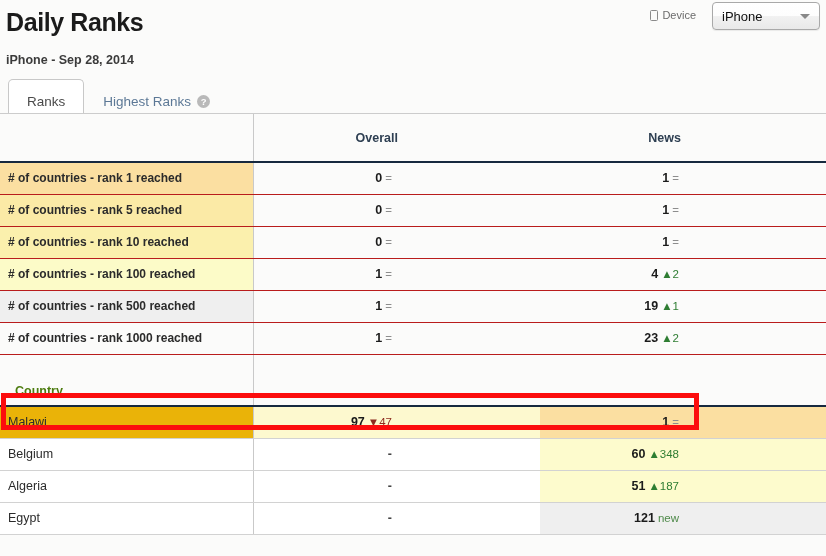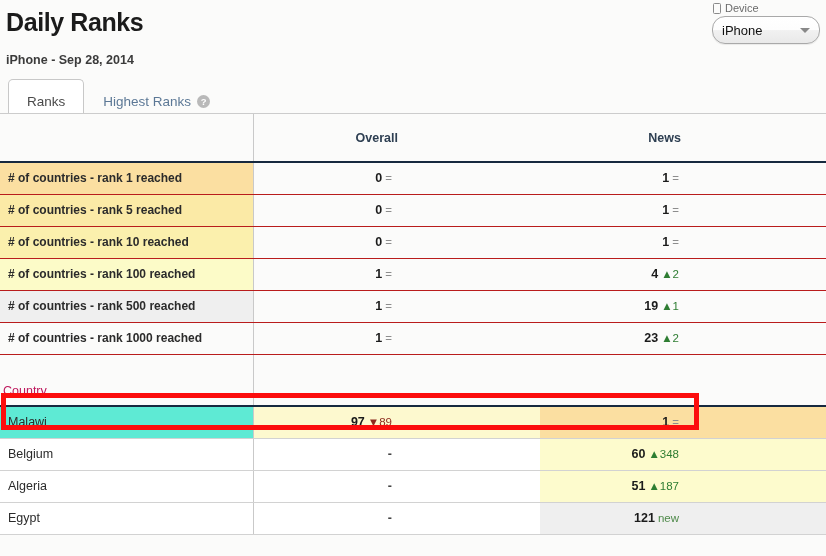"Device" .control { flex-direction: column -> row; gap: none -> 16px }
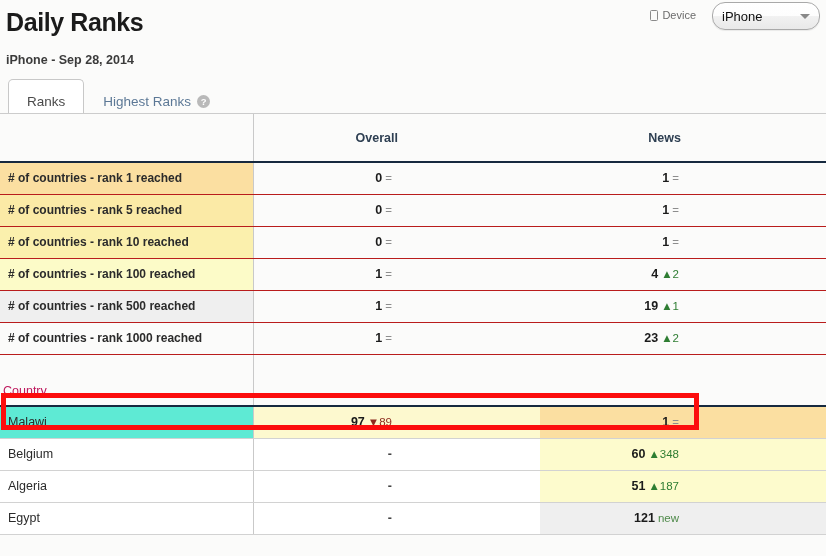"iPhone" .select-box.device { border-radius: 13px -> none }
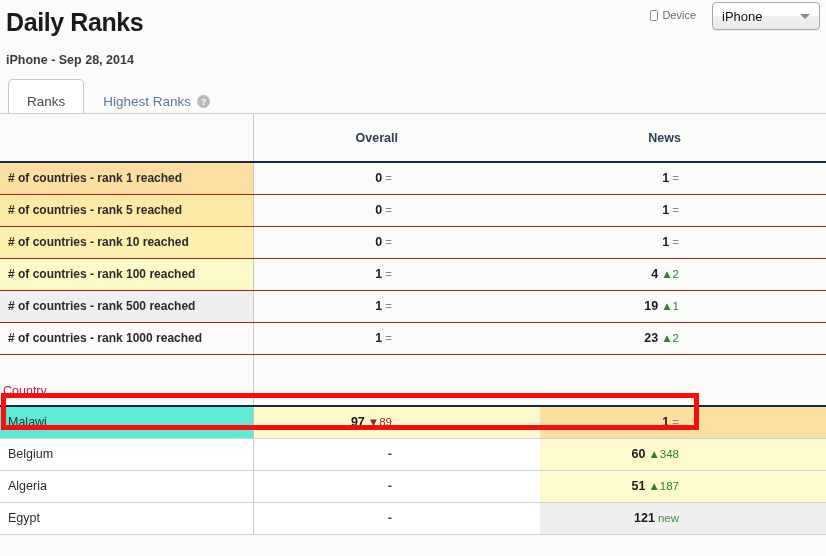"Country" .sec-row td.lbl { color: #be185d -> #4d7c0f; font-weight: normal -> bold; padding-left: 3px -> 15px }
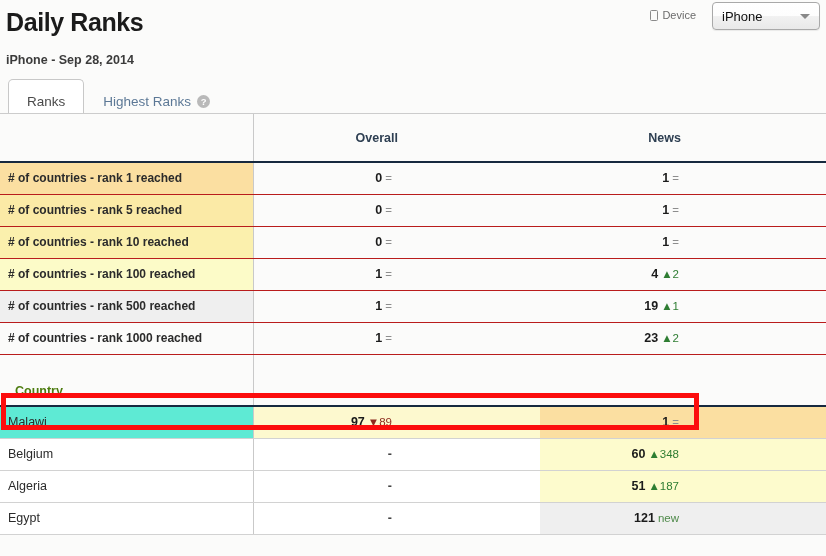"Malawi" td.lbl { background: #5eead4 -> #eab308 }
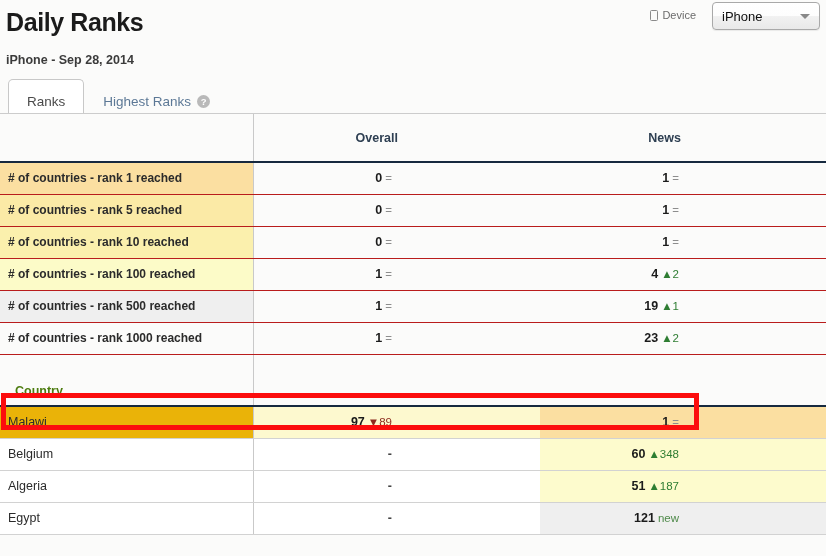"▼89" span.delta { text: 89 -> 47 }
